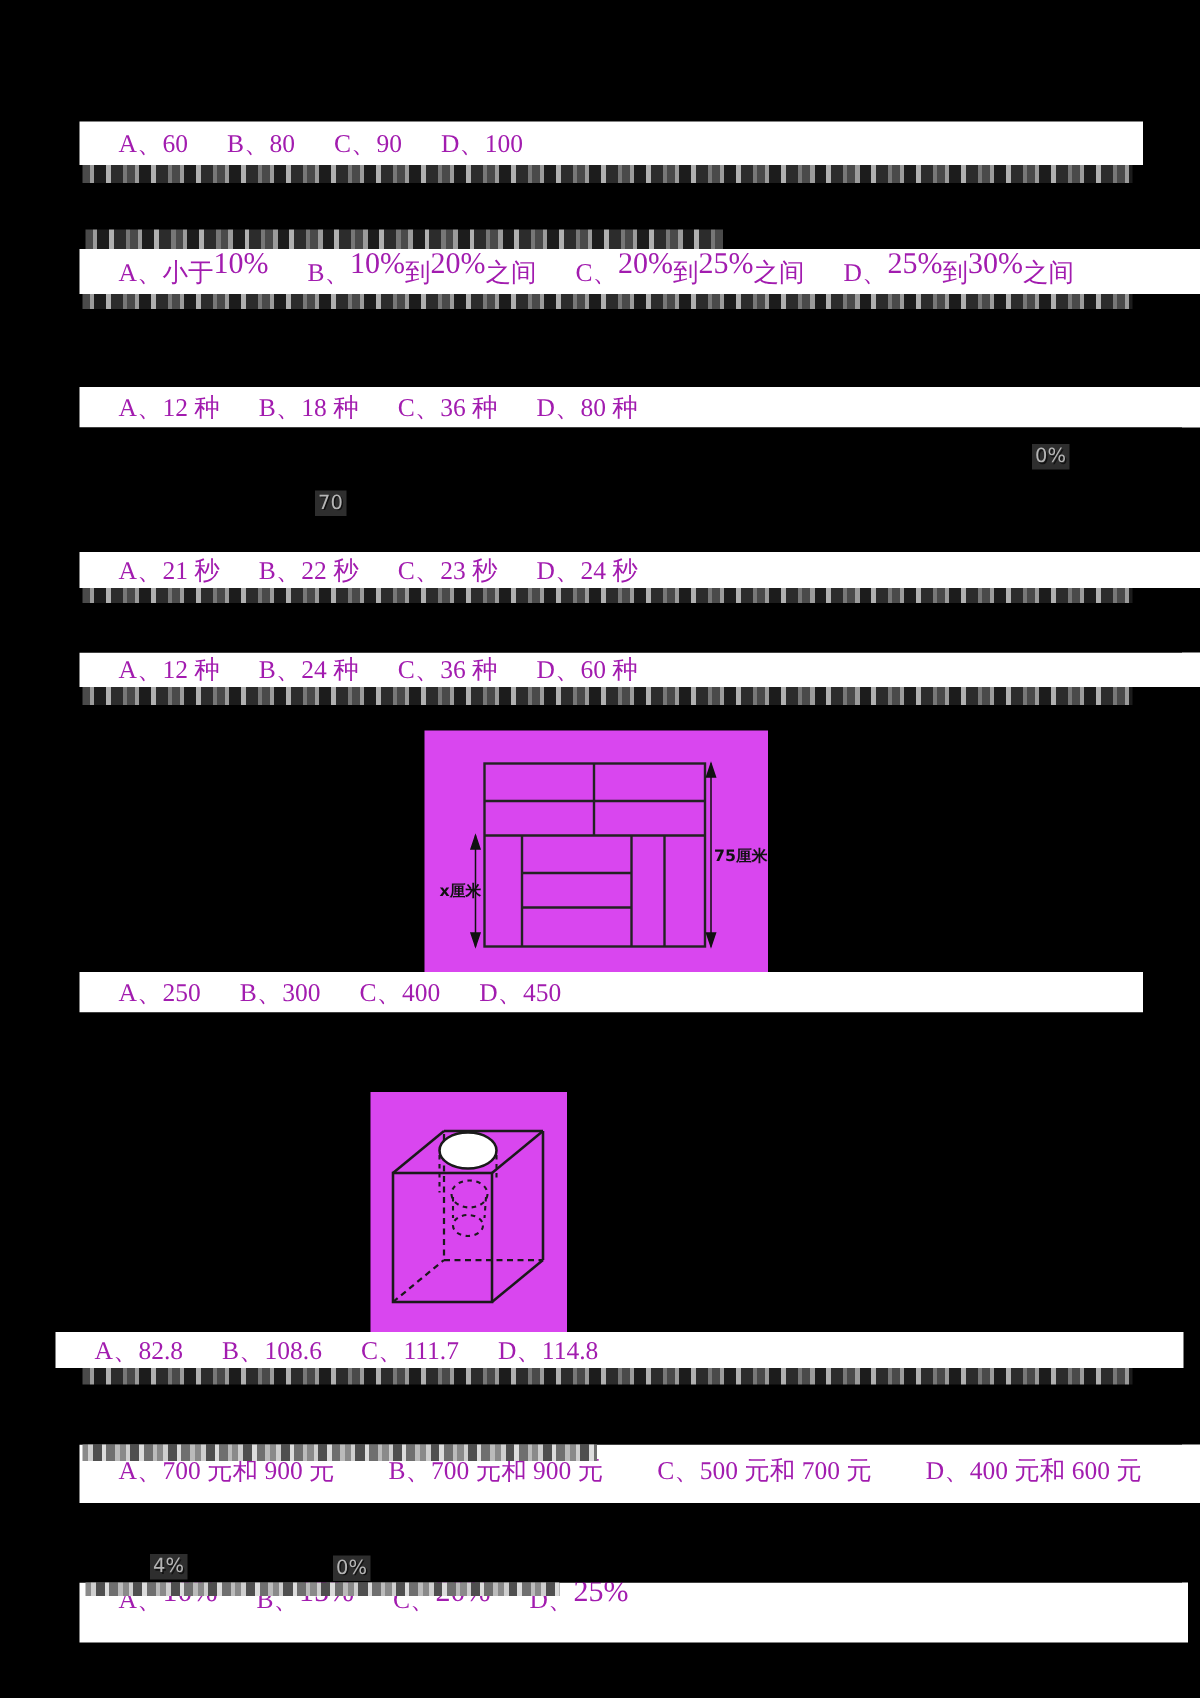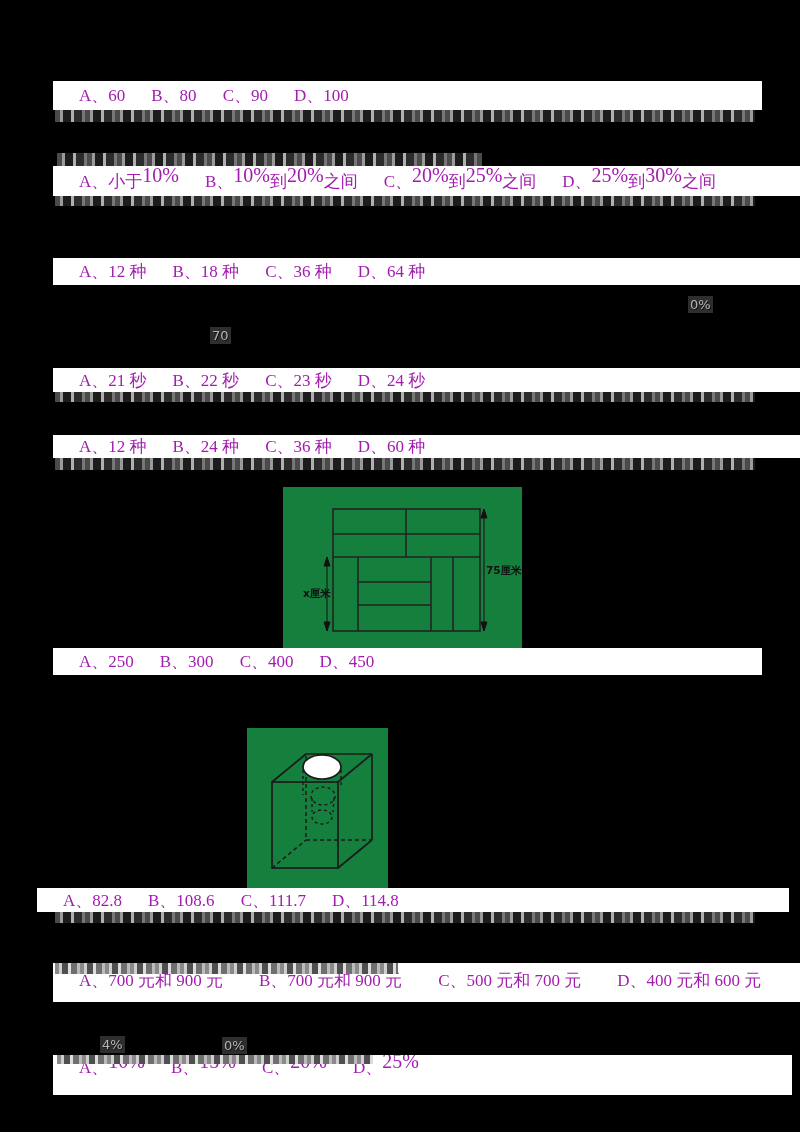"D、64 种" span.option { text: 64 -> 80 }
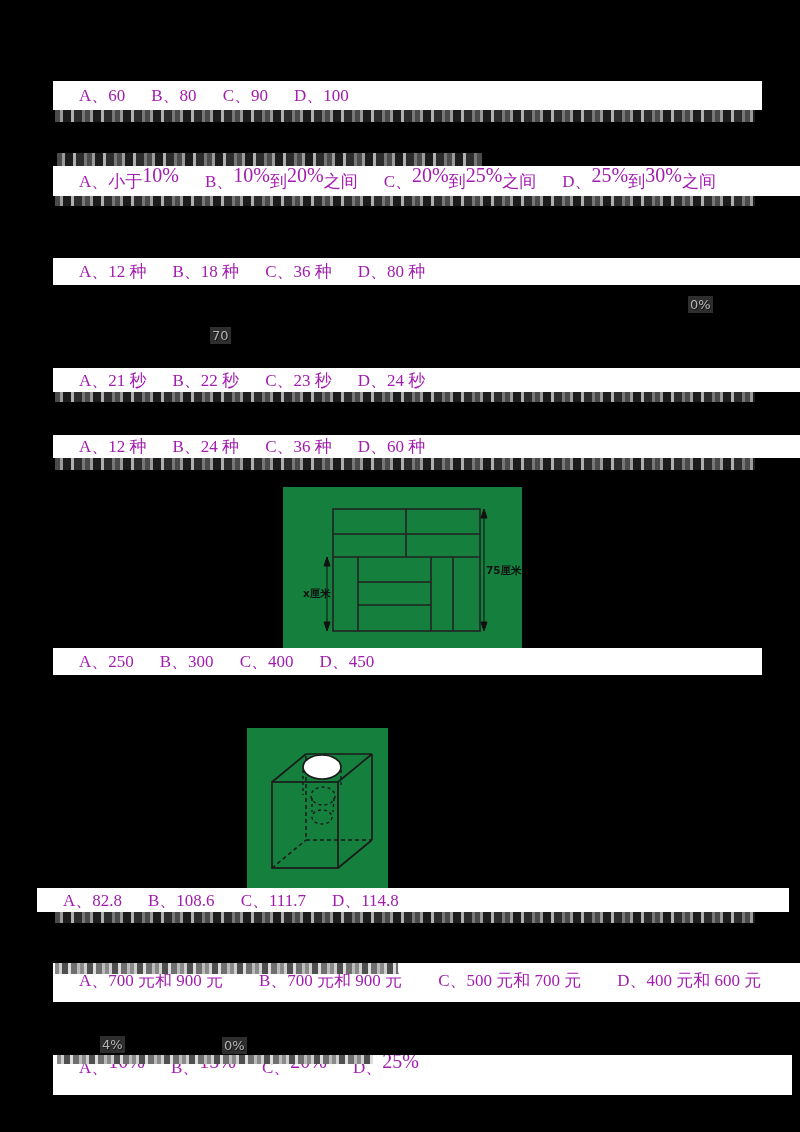"75厘米" .diagram { background: #15803d -> #d946ef; padding-left: 10px -> none }
